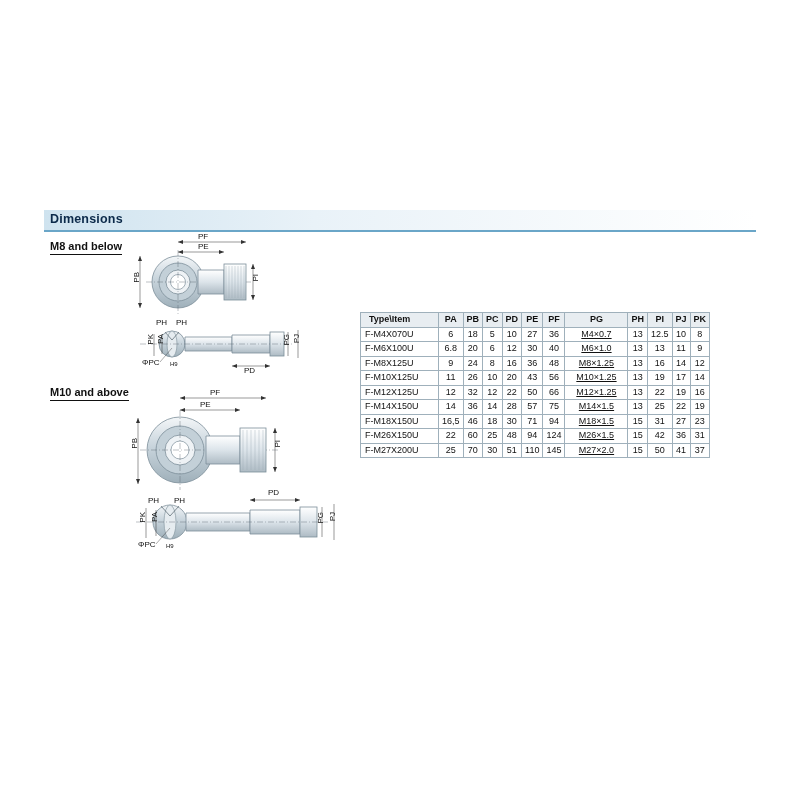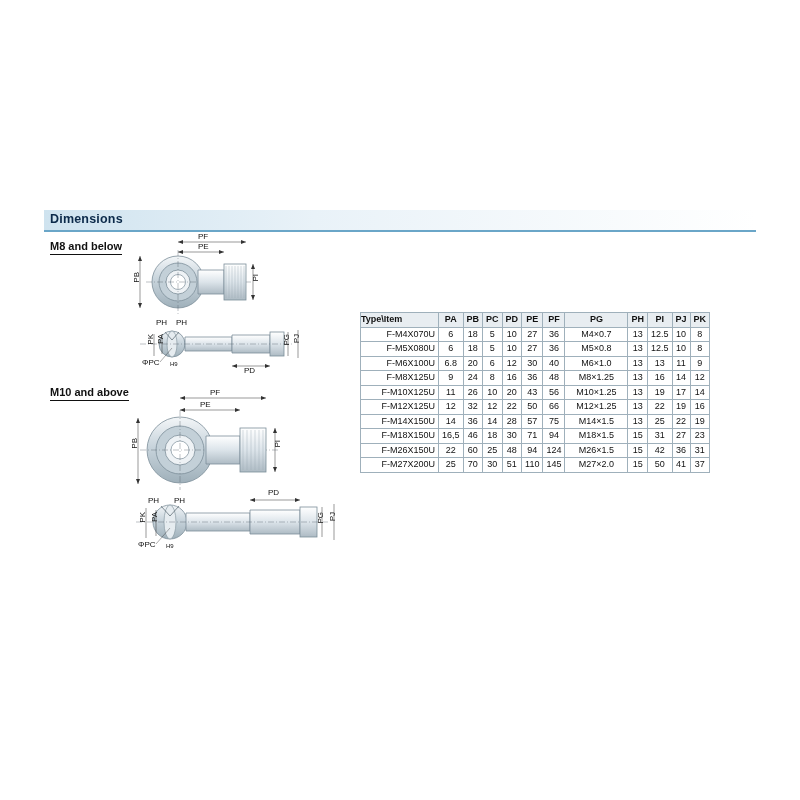"Type\Item" .spec-table th.type { padding-left: 0 -> 8px }
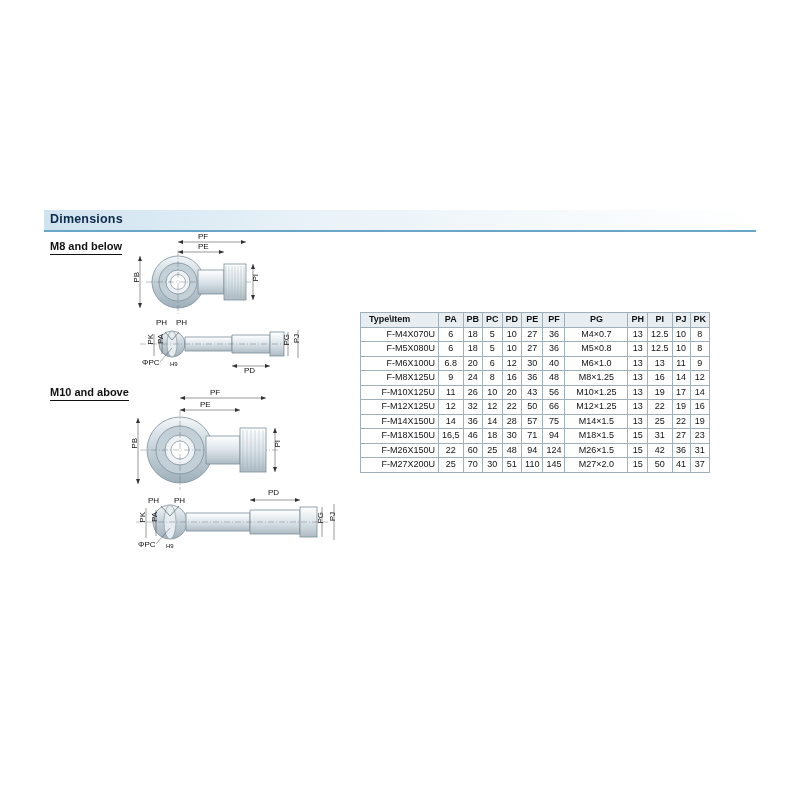"F-M4X070U" .spec-table td.type { text-align: right -> left }
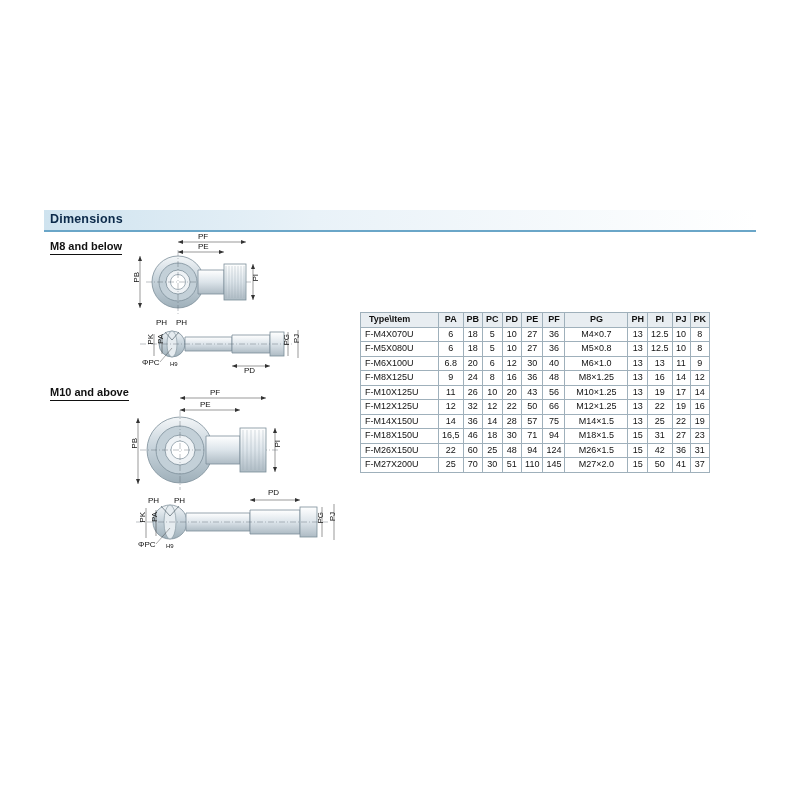"M4×0.7" .spec-table td.pg { text-decoration: none -> underline }
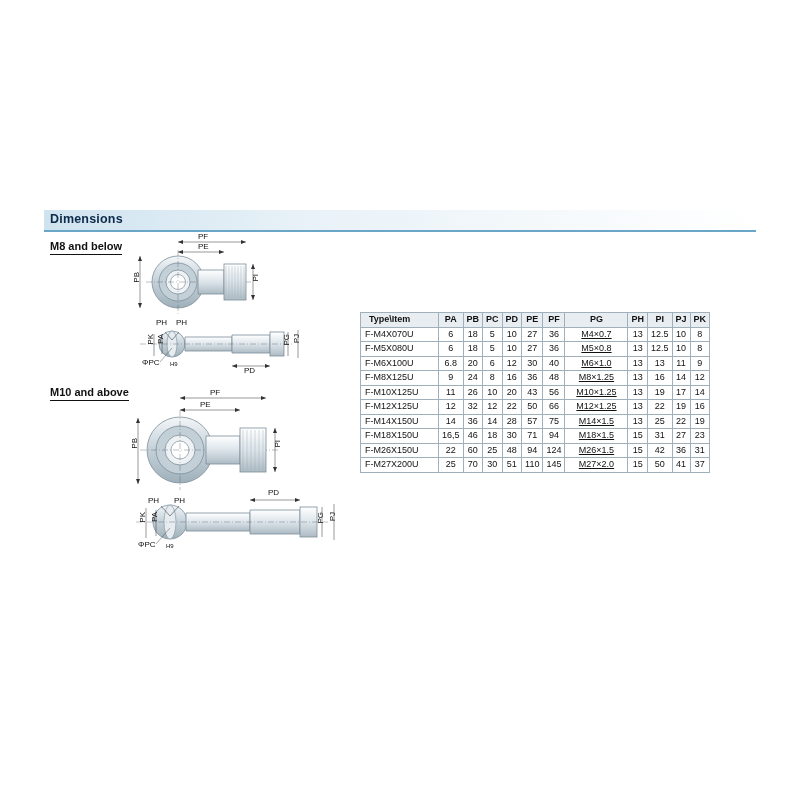"F-M5X080U" tr { html: <tr> <td>F-M5X080U</td> <td>6</td> <td>18</td> <td>5</td> <td>10</td> <td>27</td> <td>36</td> <td>M5×0.8</td> <td>13</td> <td>12.5</td> <td>10</td> <td>8</td> </tr> -> none }
